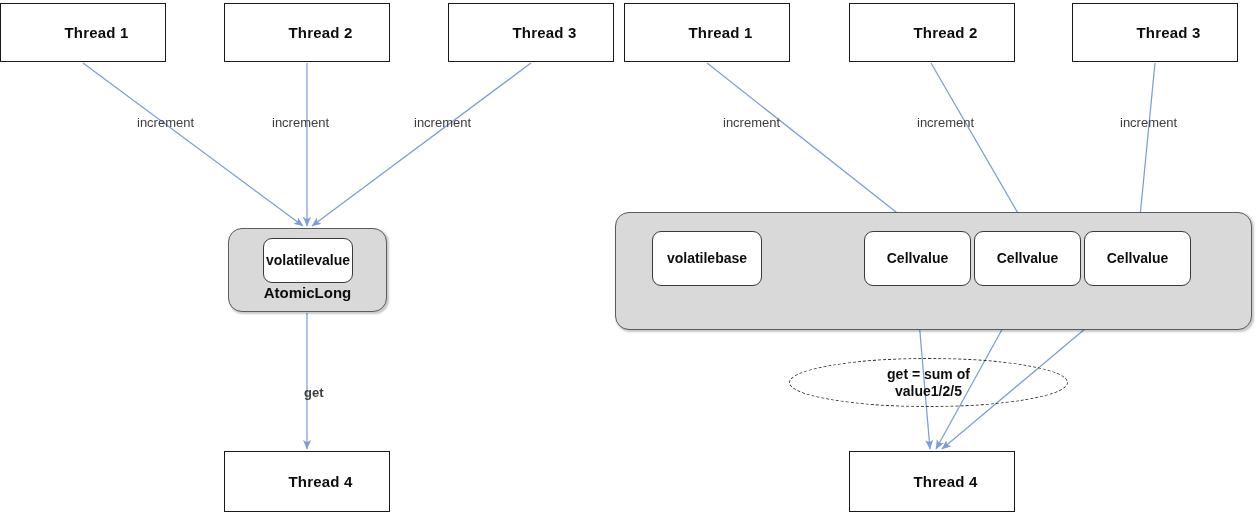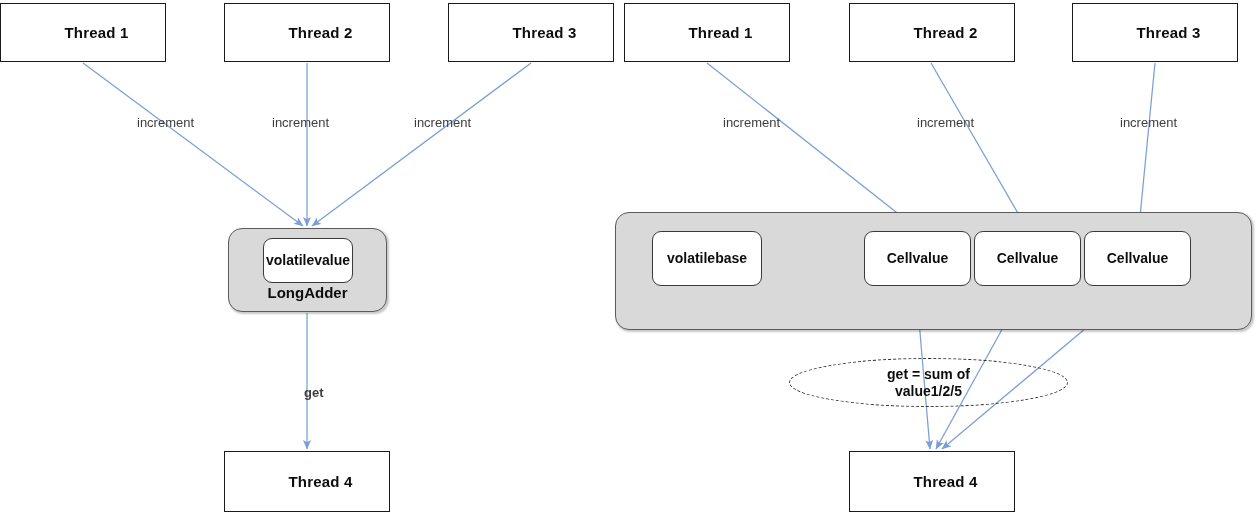"LongAdder" div.group-label { text: LongAdder -> AtomicLong }
